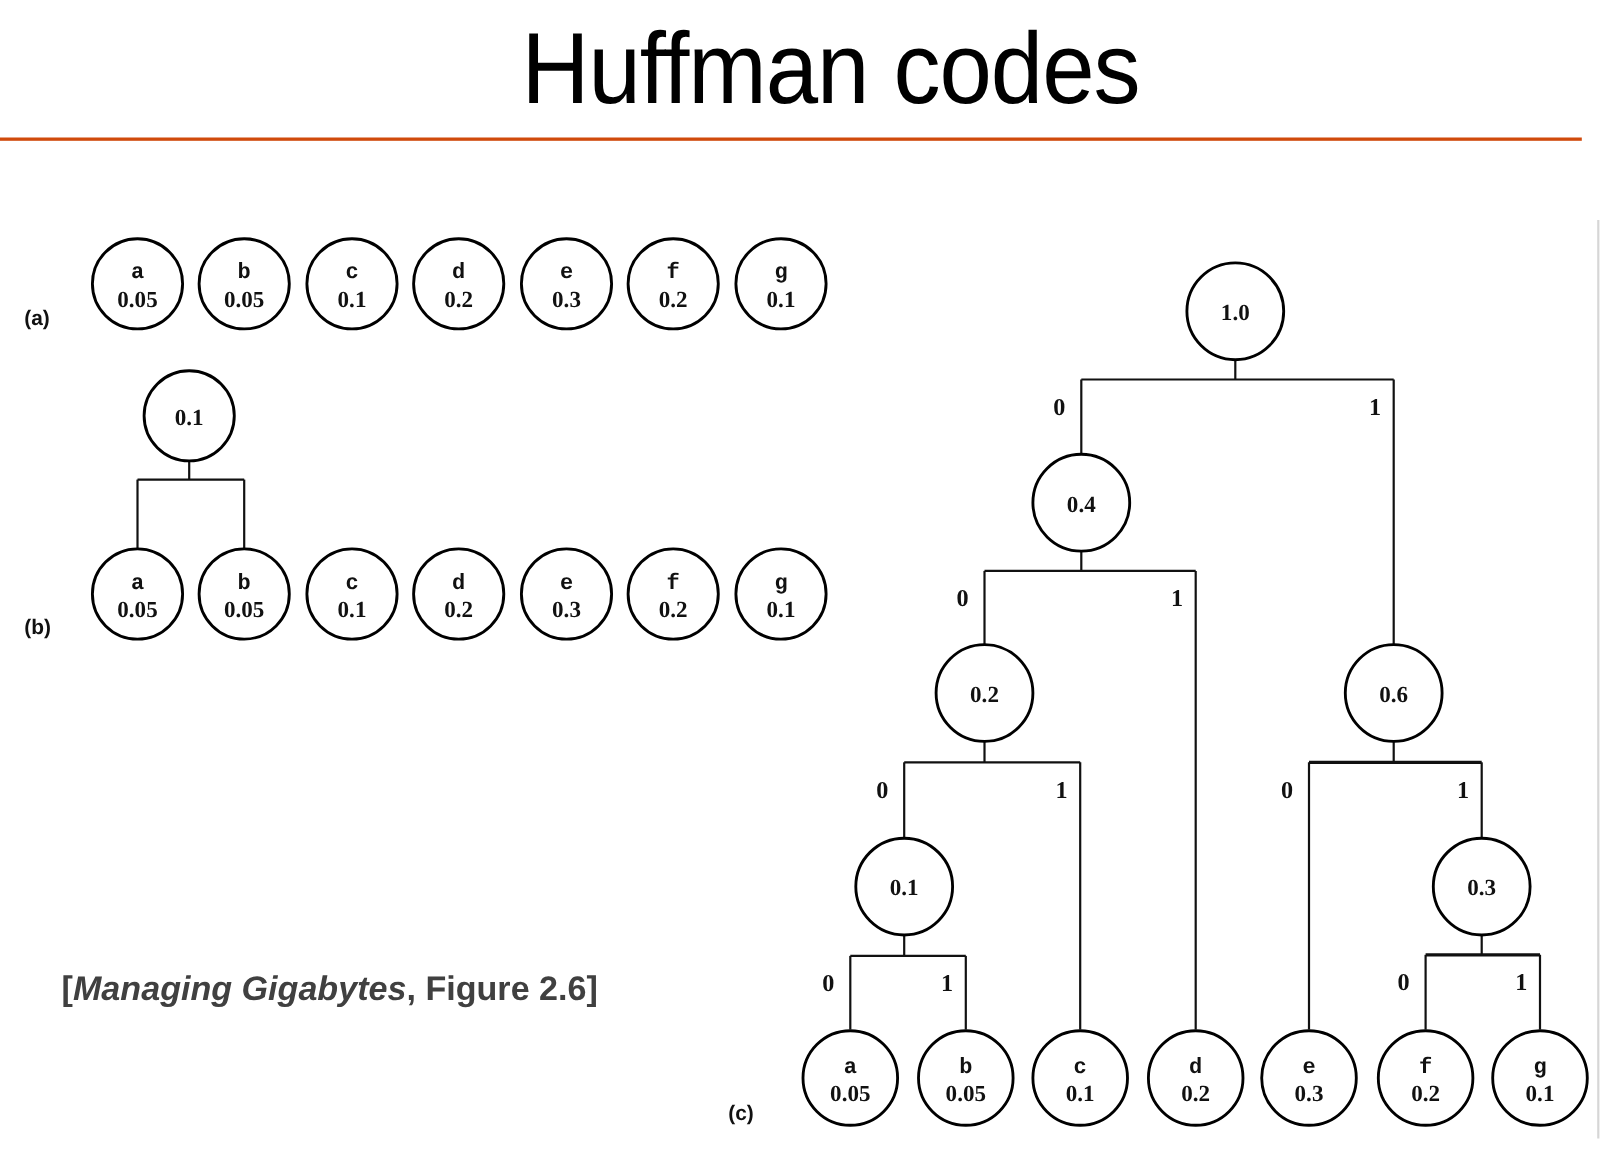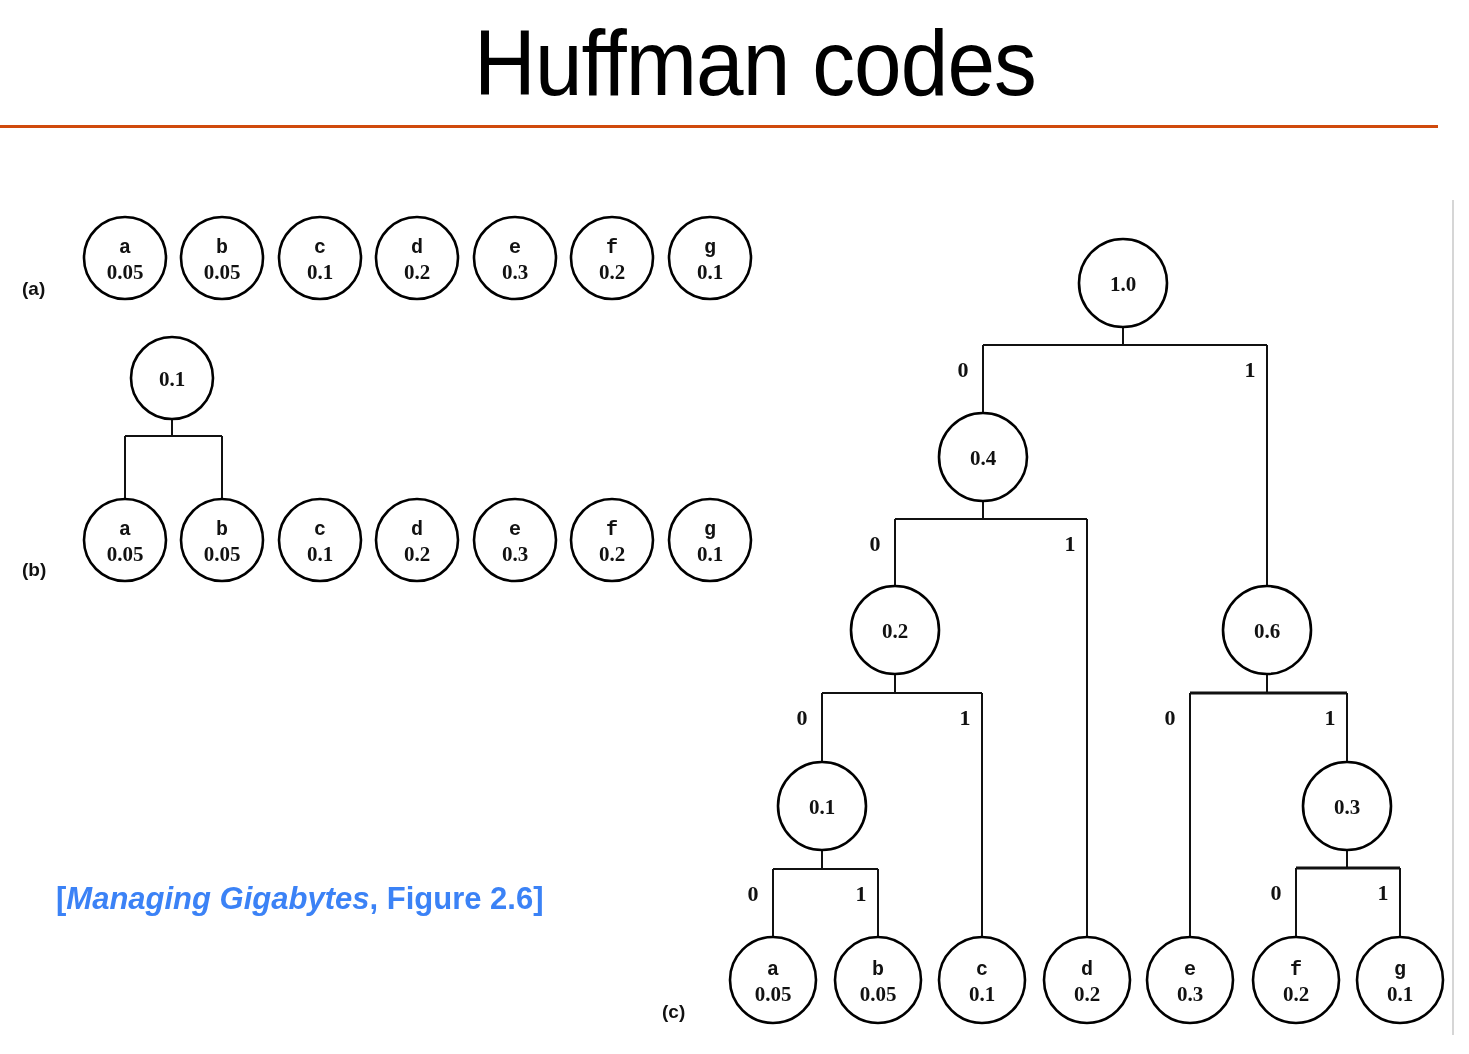"[Managing Gigabytes, Figure 2.6]" .caption { color: #3b82f6 -> #404040 }
